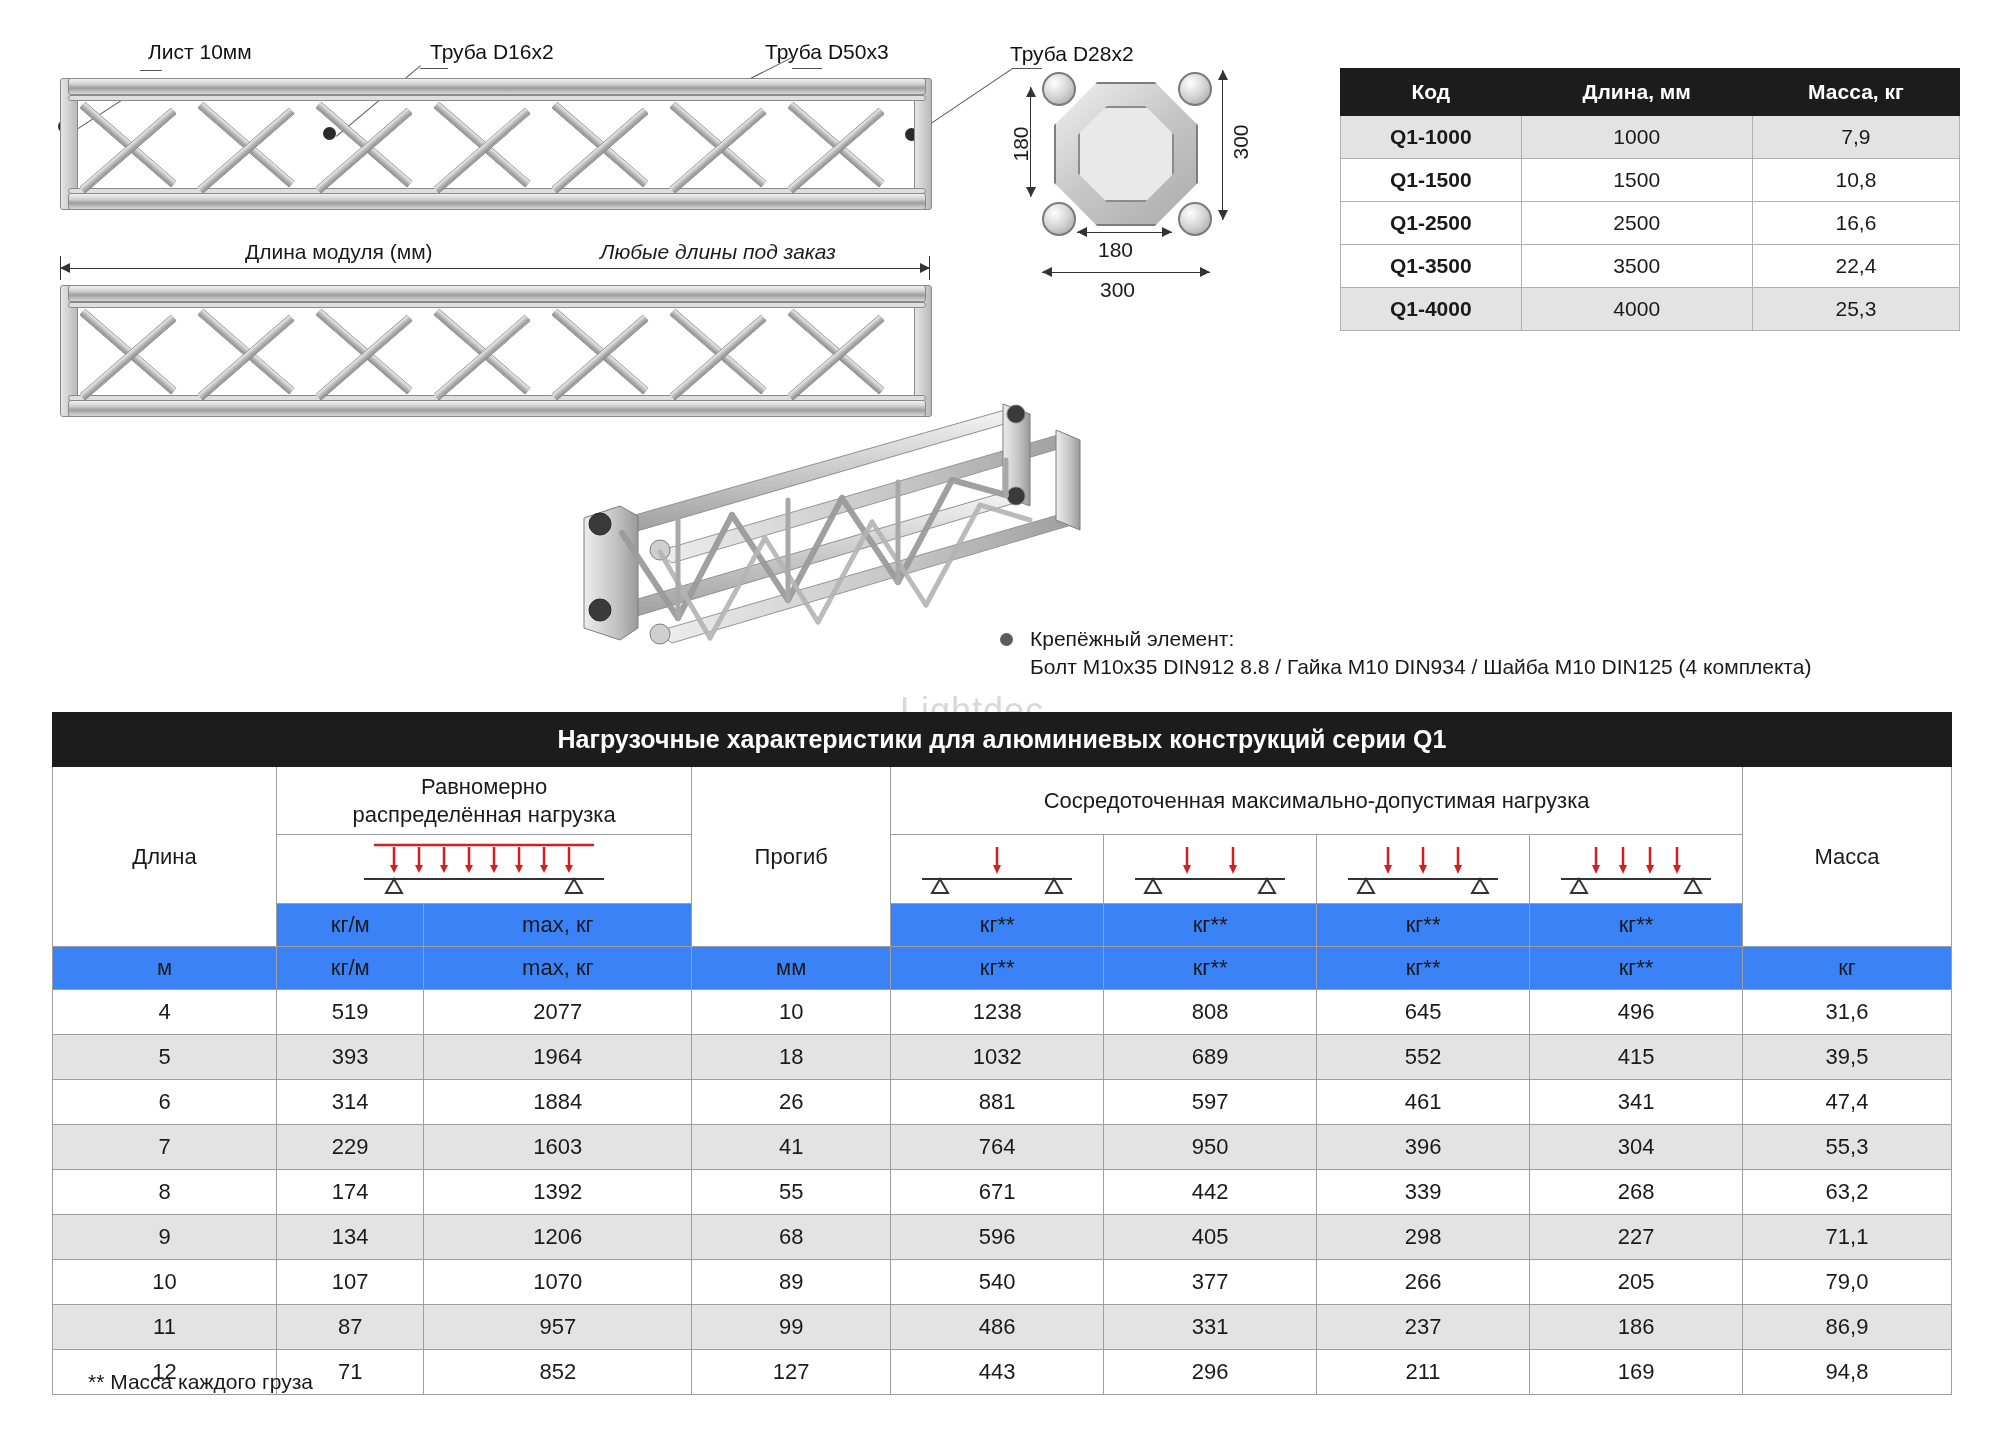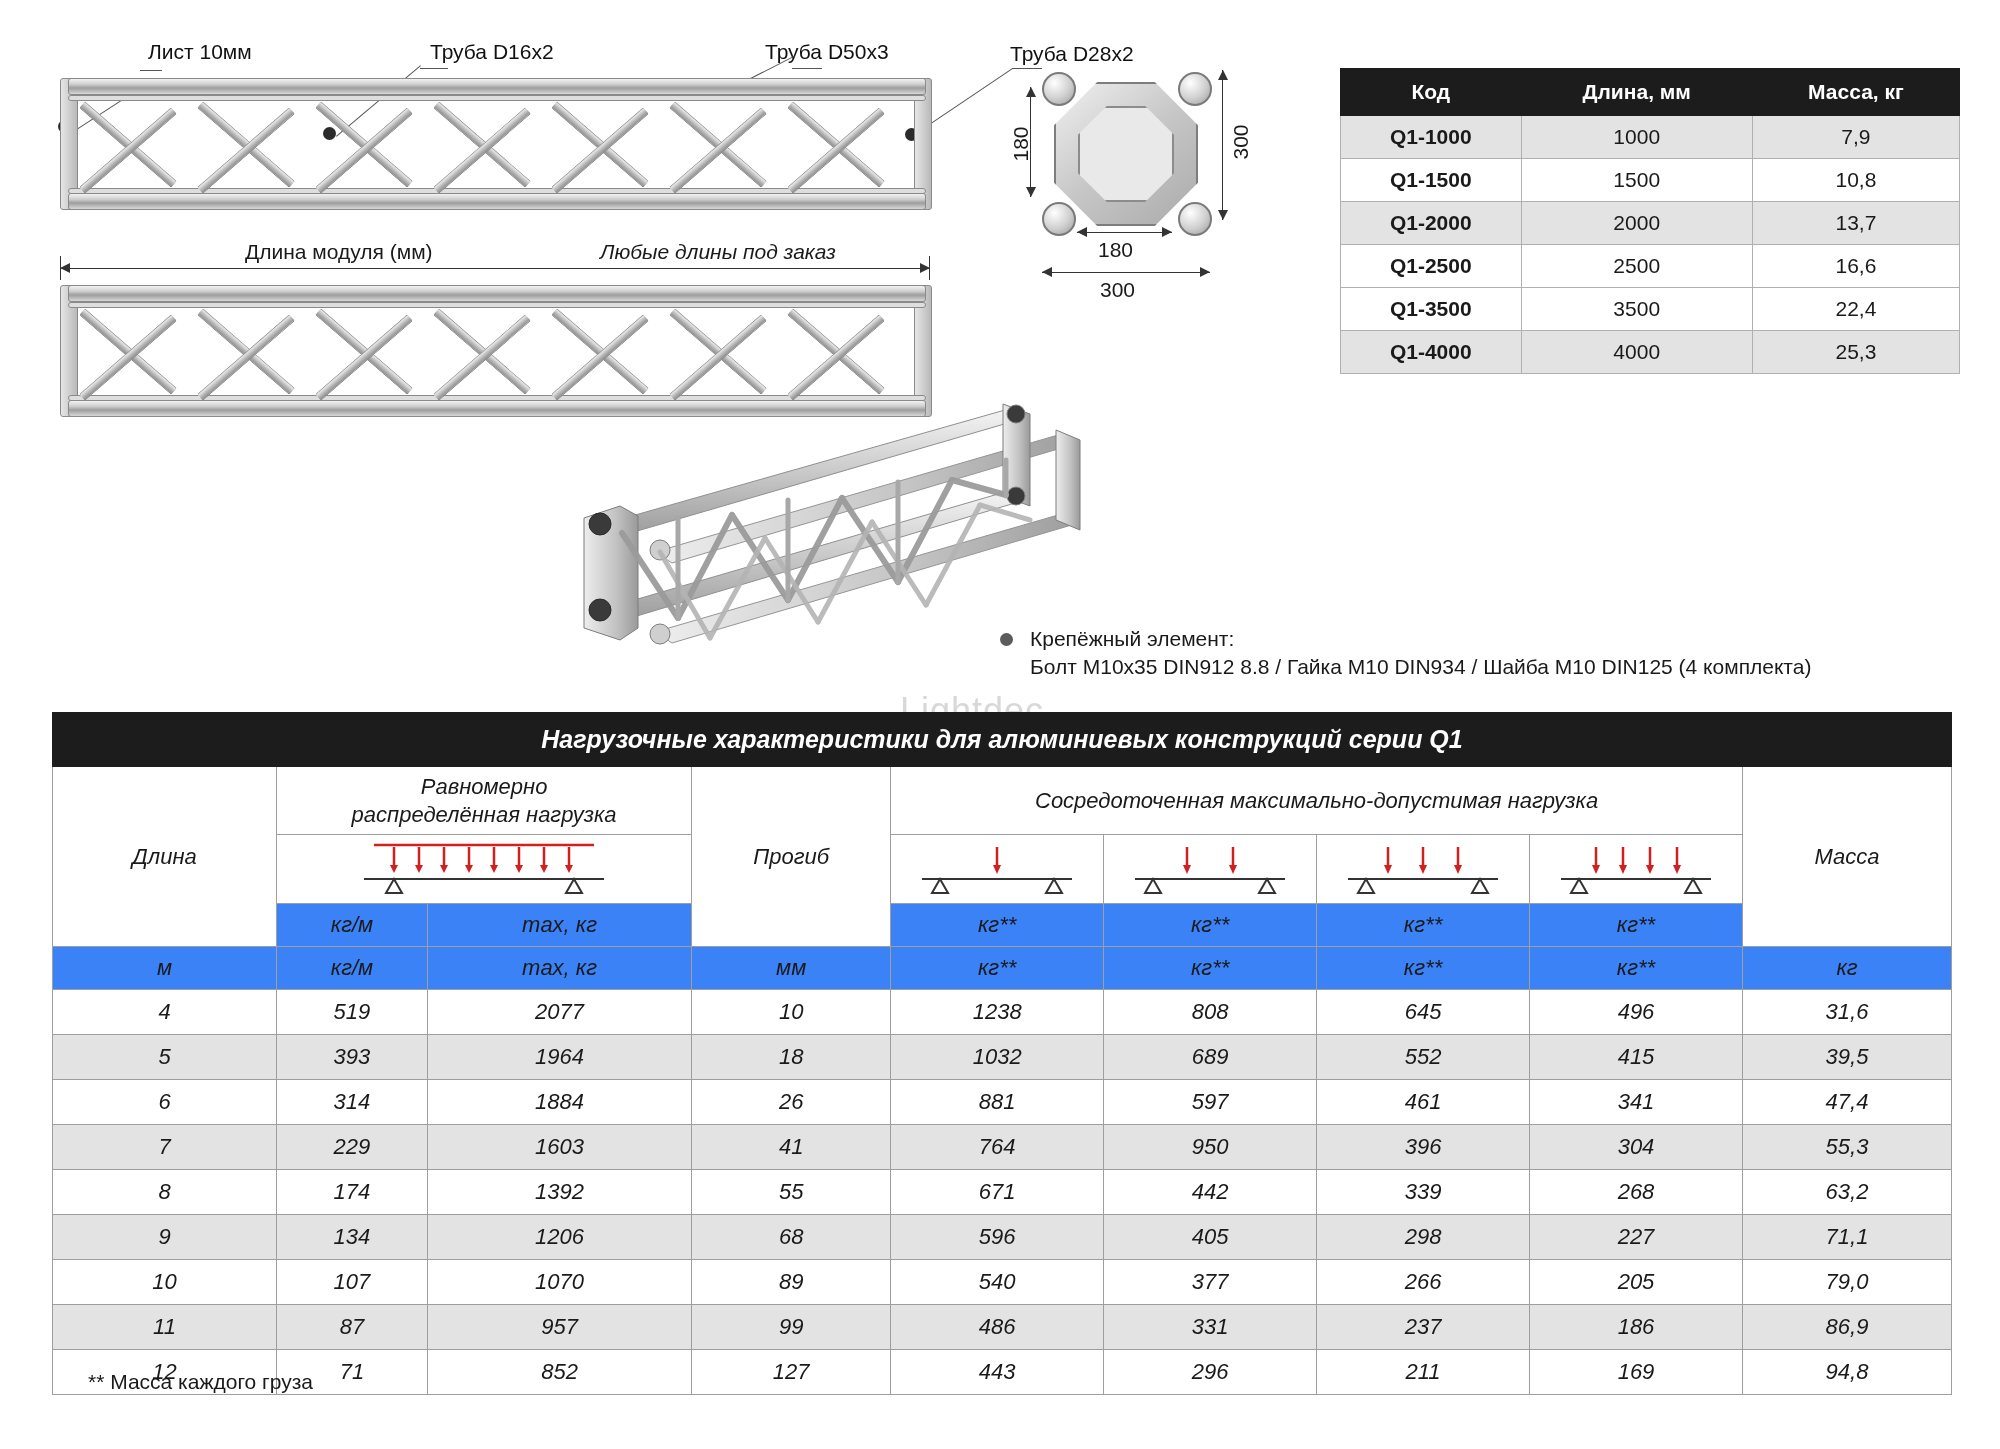"Q1-2000" tr.alt { html: <tr> <td>Q1-2000</td> <td>2000</td> <td>13,7</td> </tr> -> none }
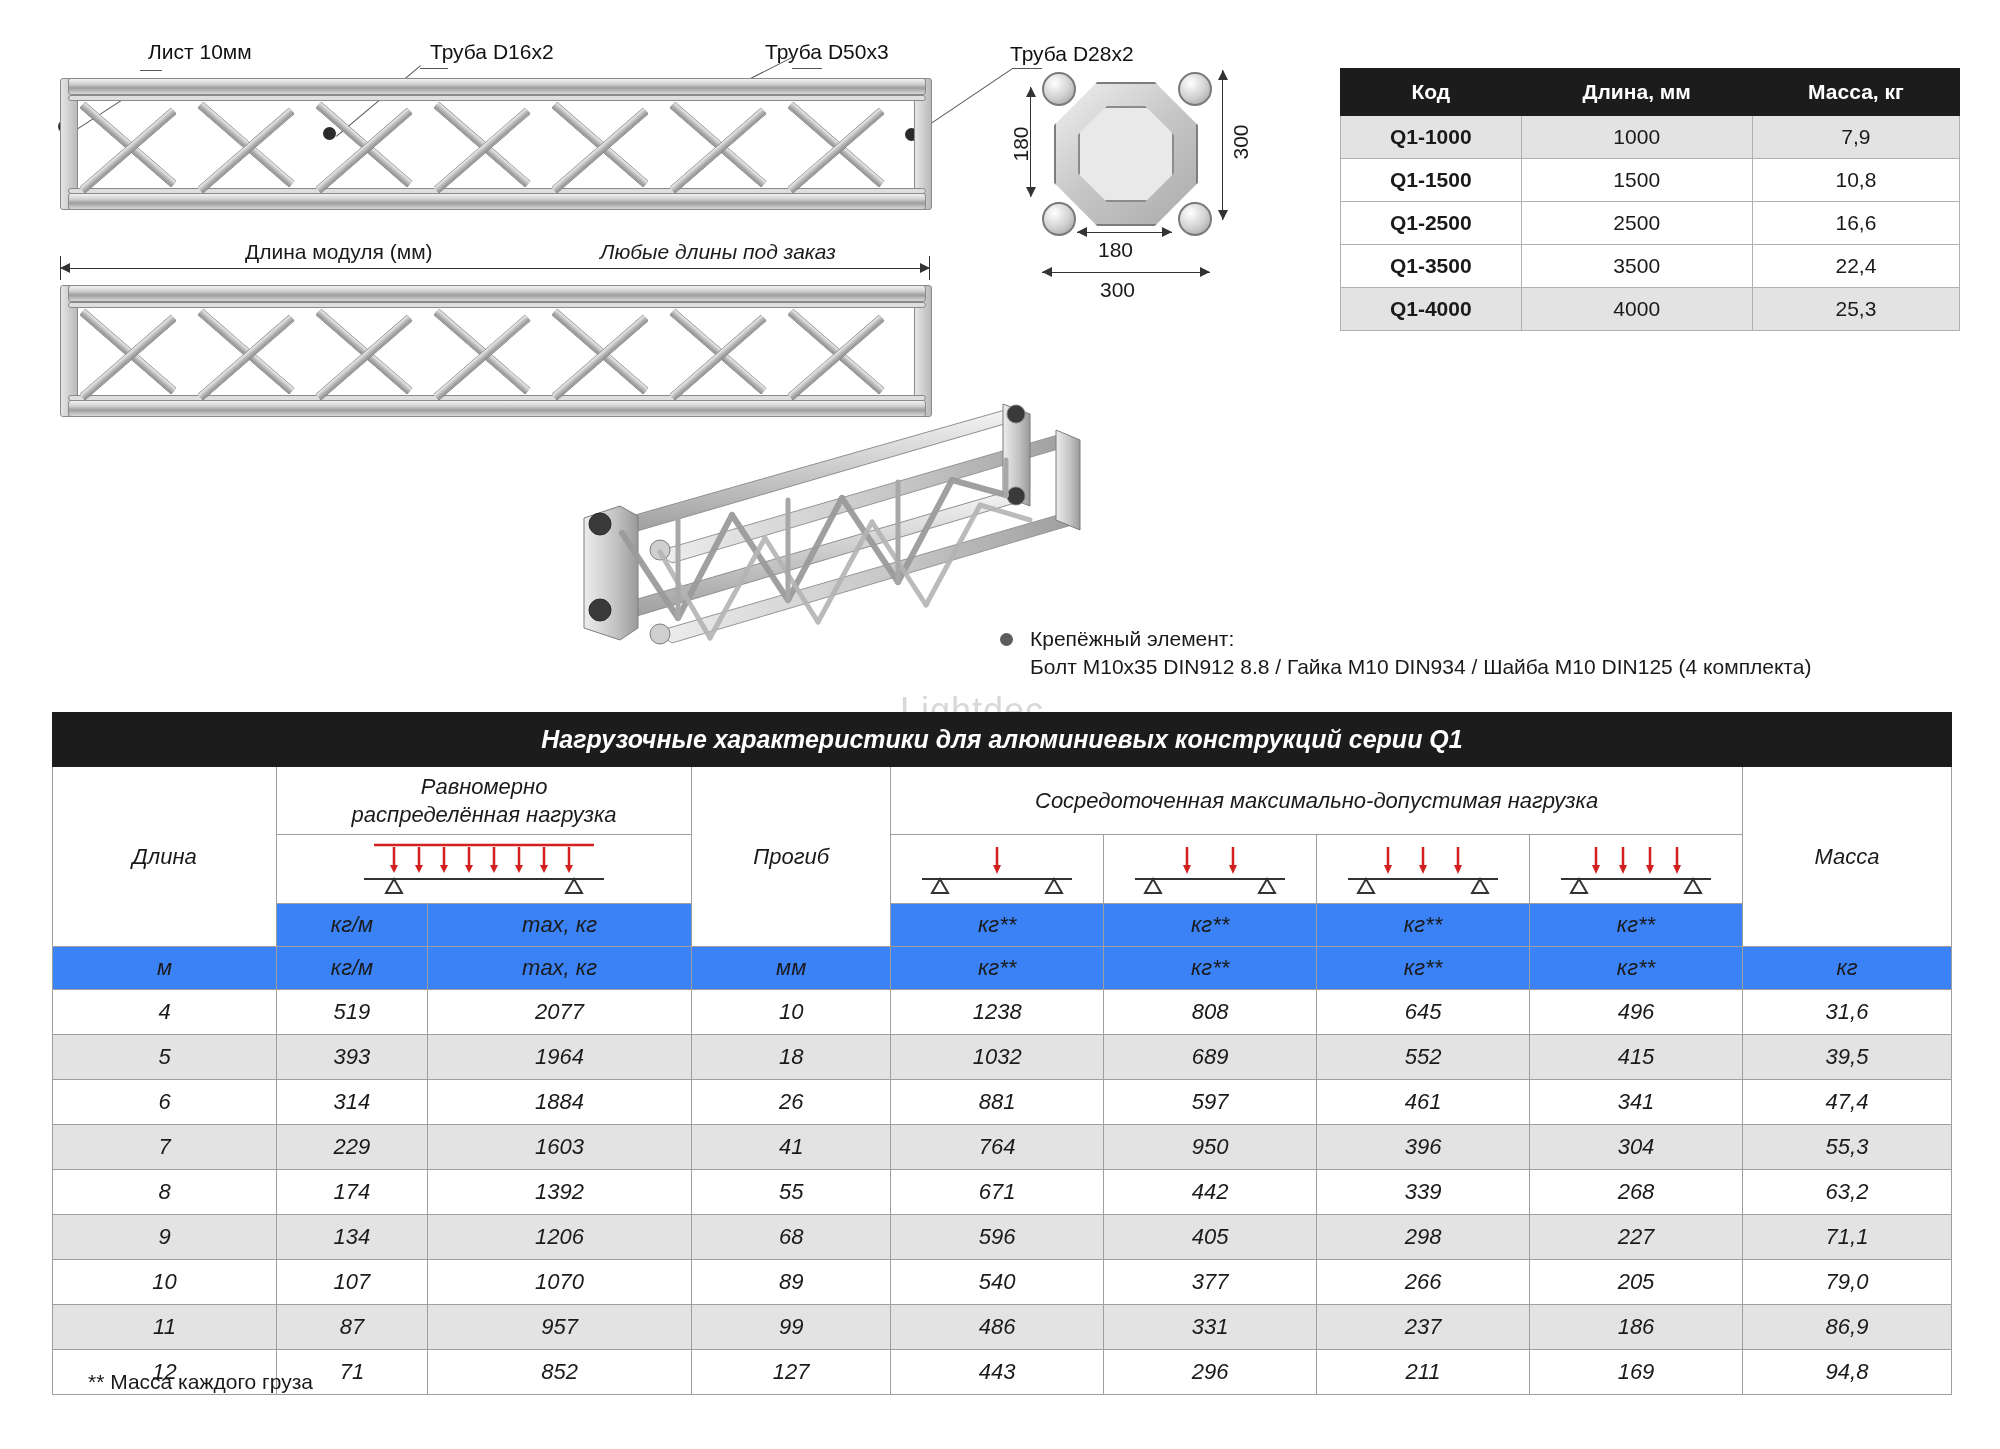"Нагрузочные характеристики для" #load-table { font-style: italic -> none }
